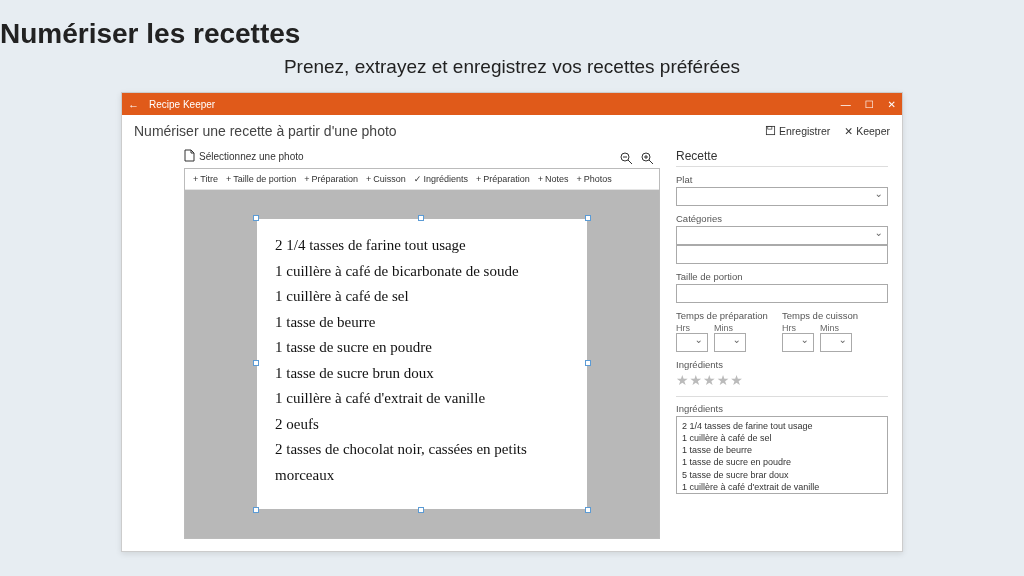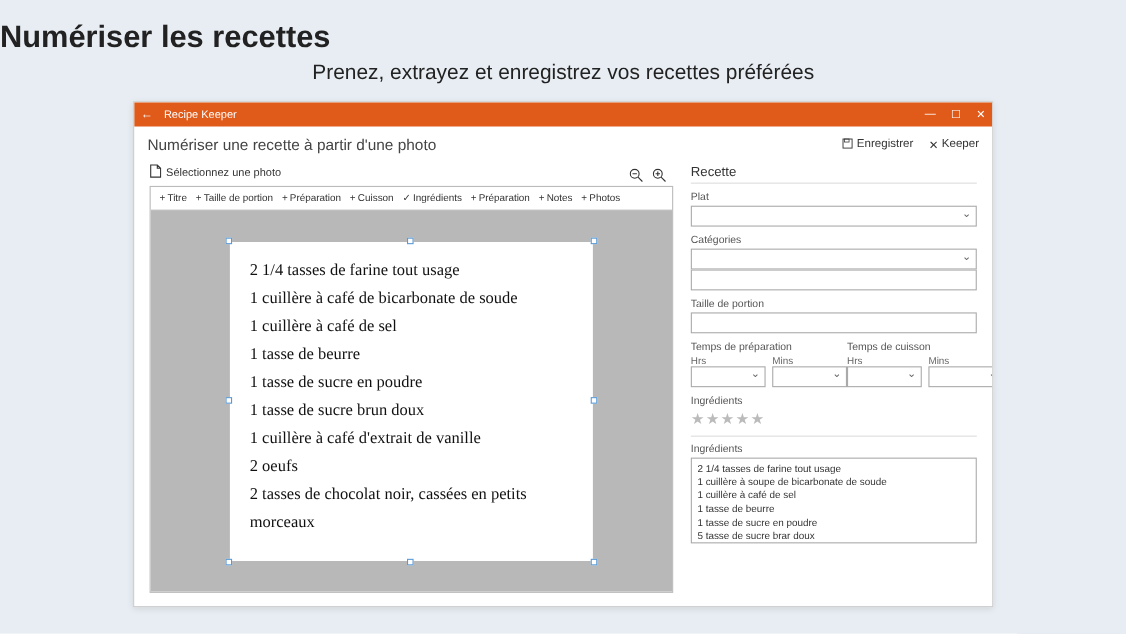"Sélectionnez une photo" .main { padding-left: none -> 48px }
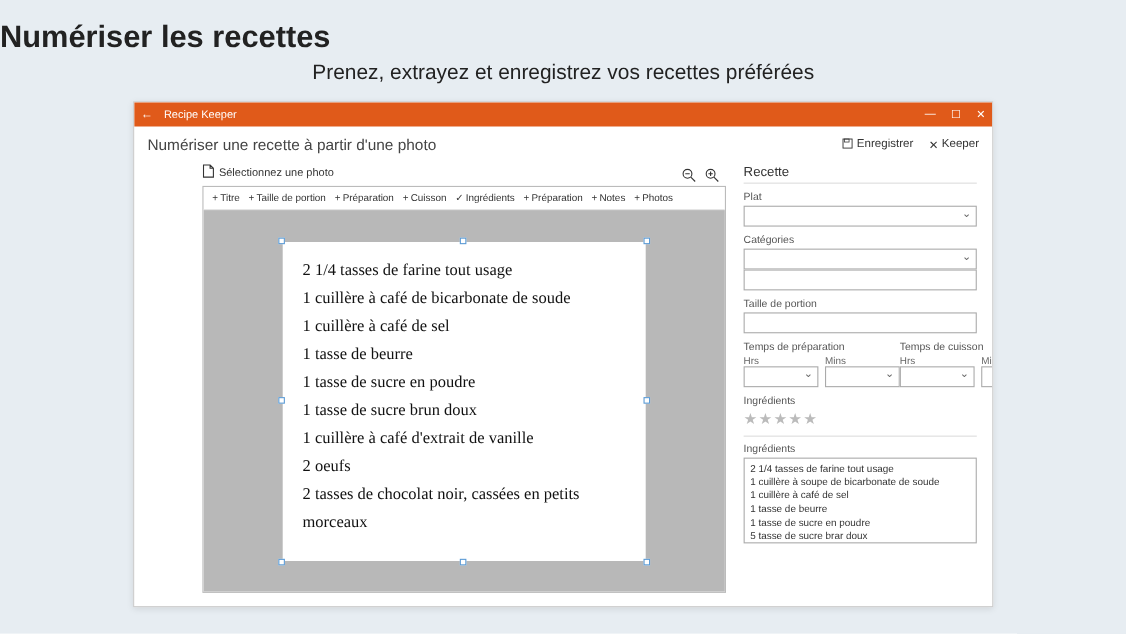"Hrs" .time-grid .small { width: 68px -> 32px }
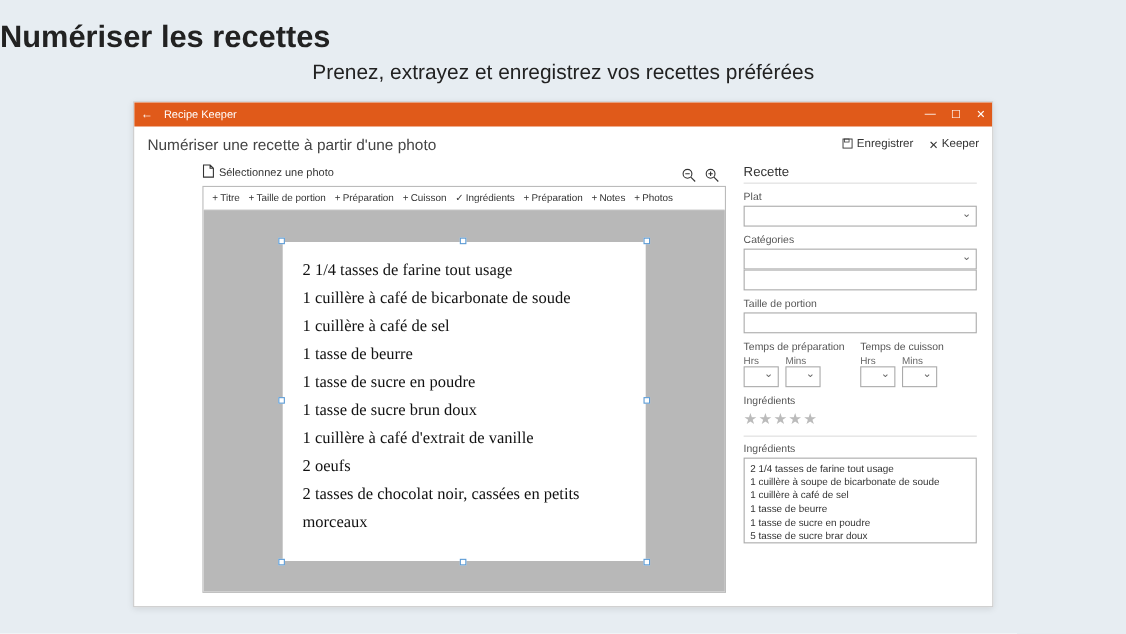"1 cuillère à soupe de" div { html: <div>1 cuillère à soupe de bicarbonate de soude</div> -> none }
